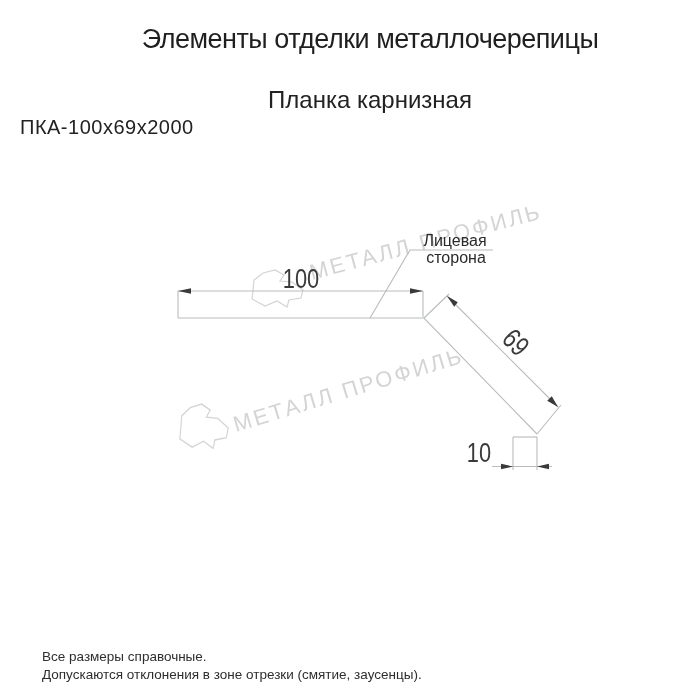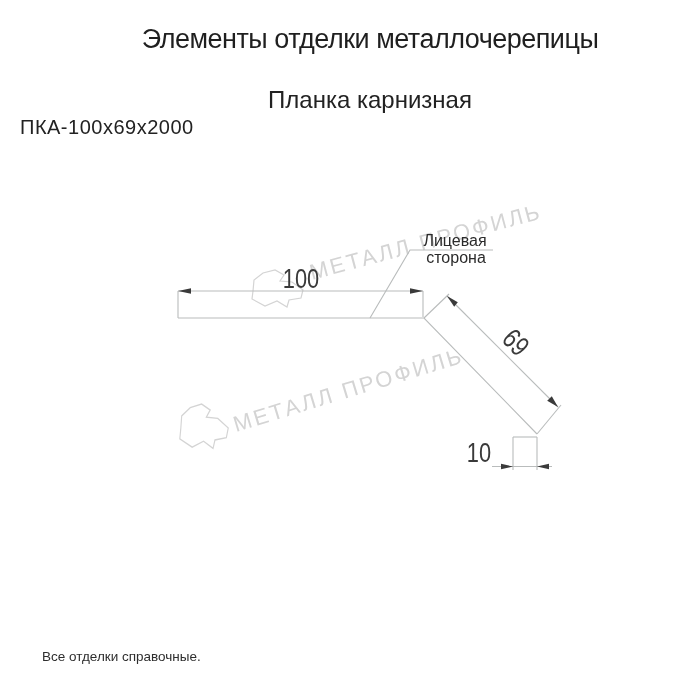"Все отделки справочные." div { text: отделки -> размеры }
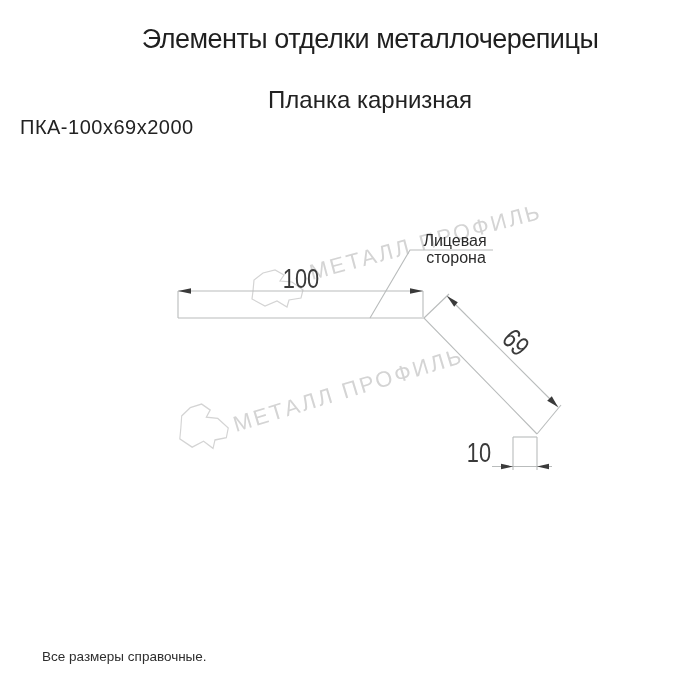"Допускаются отклонения в зоне отрезки" div { html: none -> <div>Допускаются отклонения в зоне отрезки (смятие, заусенцы).</div> }
